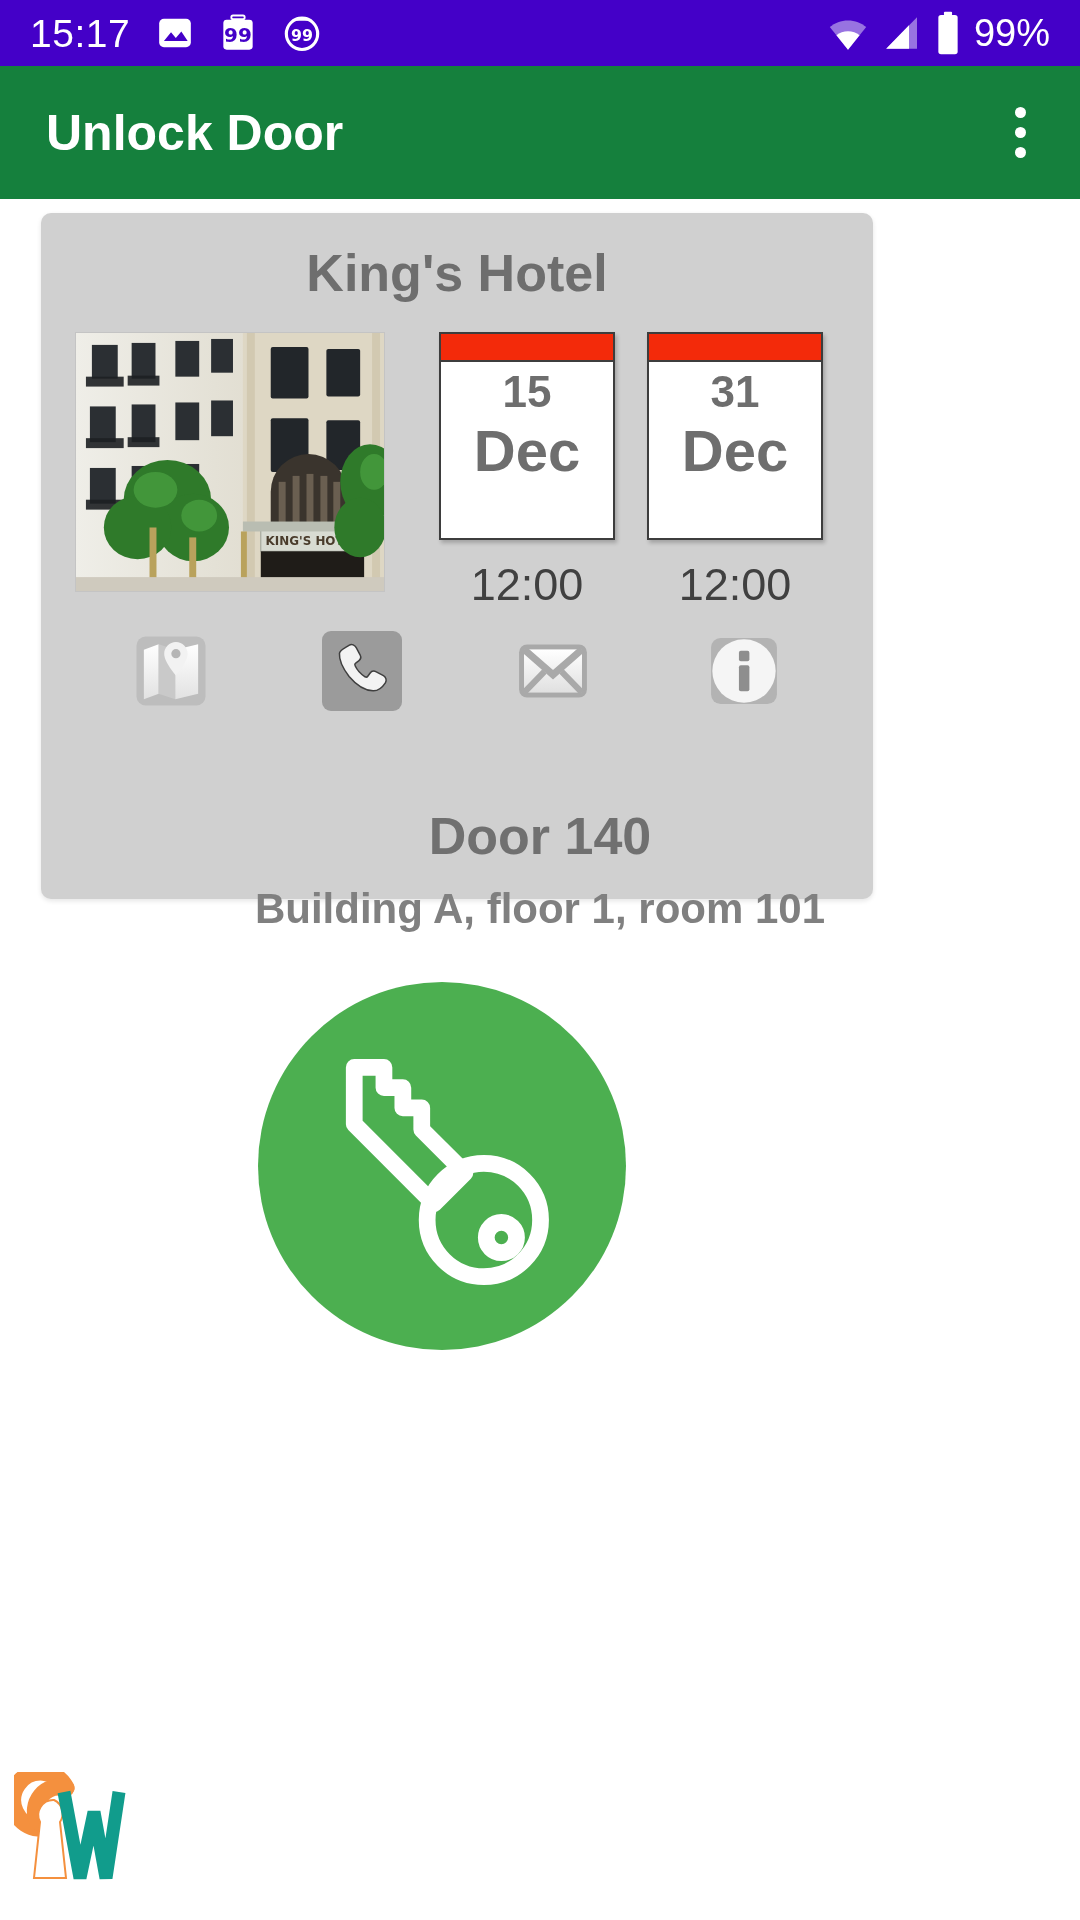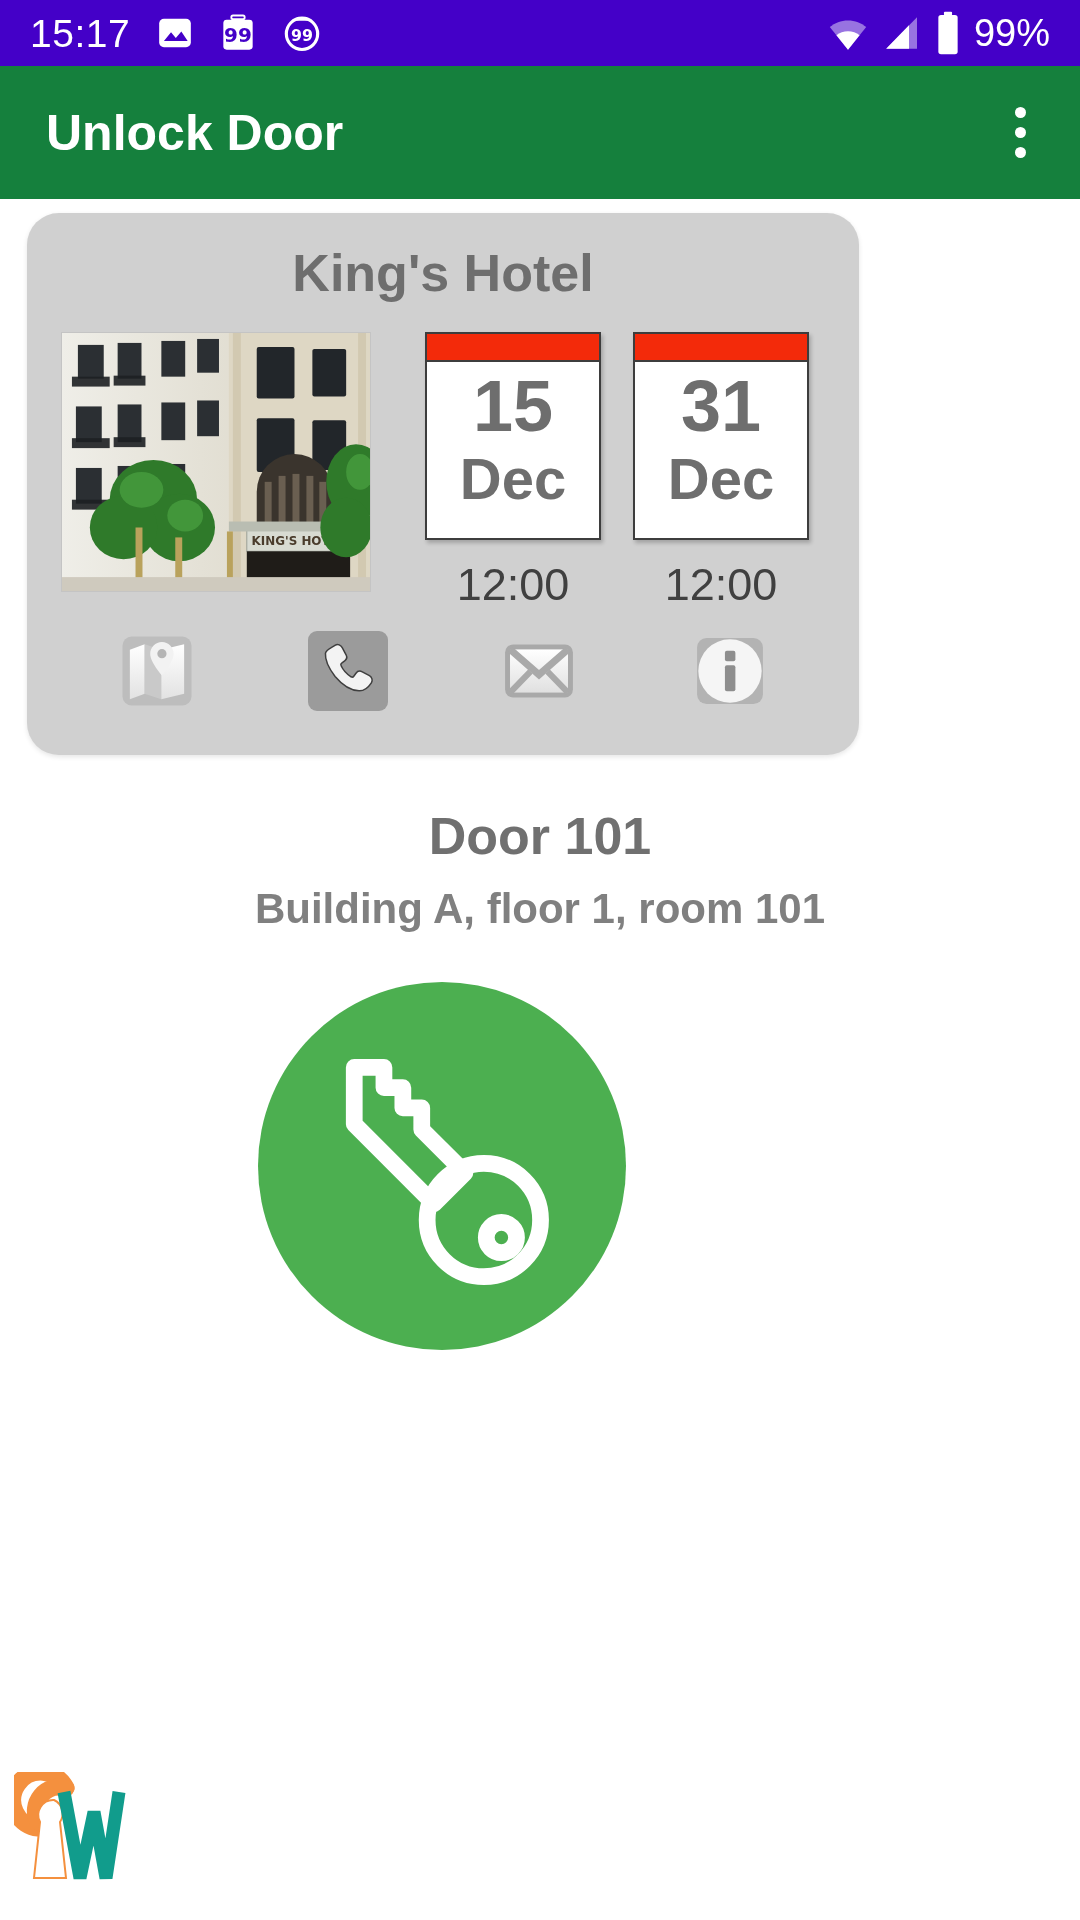"King's Hotel" .hotel-card { border-radius: 32px -> 10px; height: 542px -> 686px; left: 27px -> 41px }
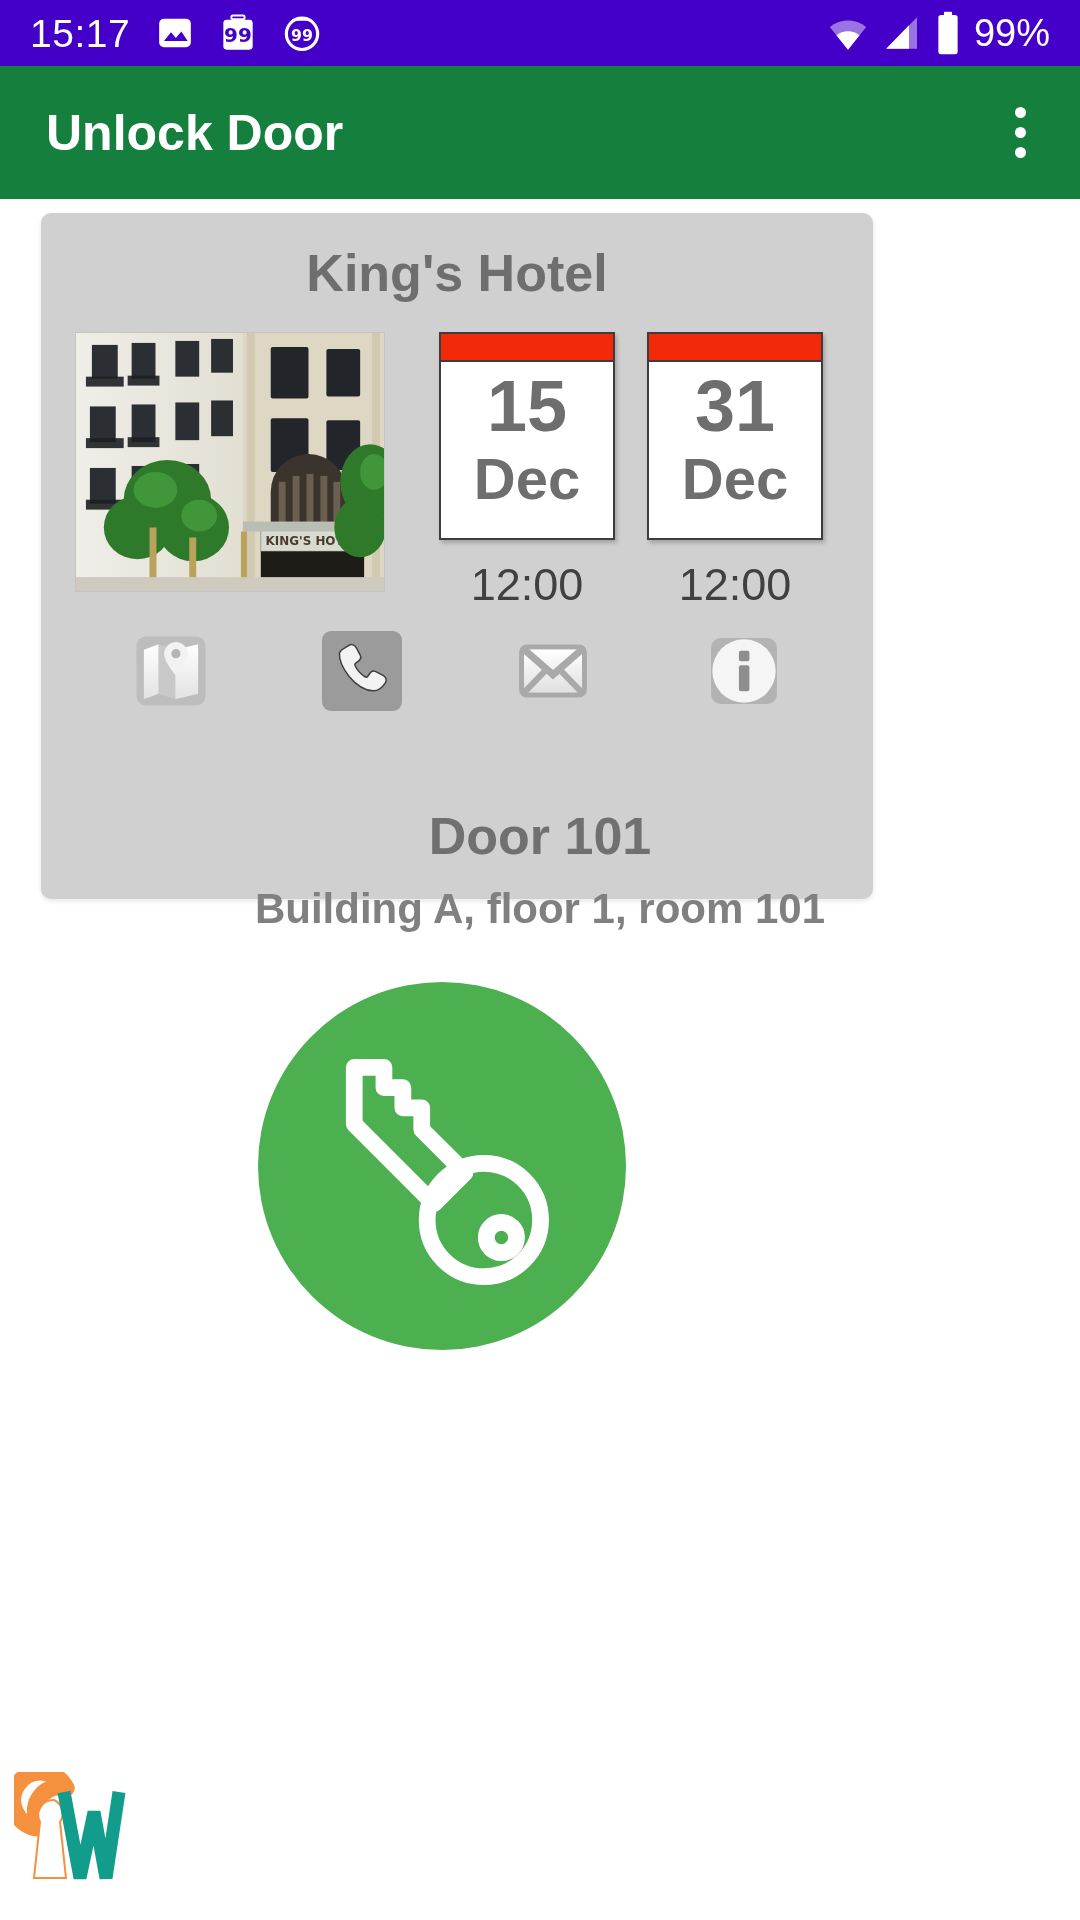"15" .cal-day { font-size: 72px -> 44px }
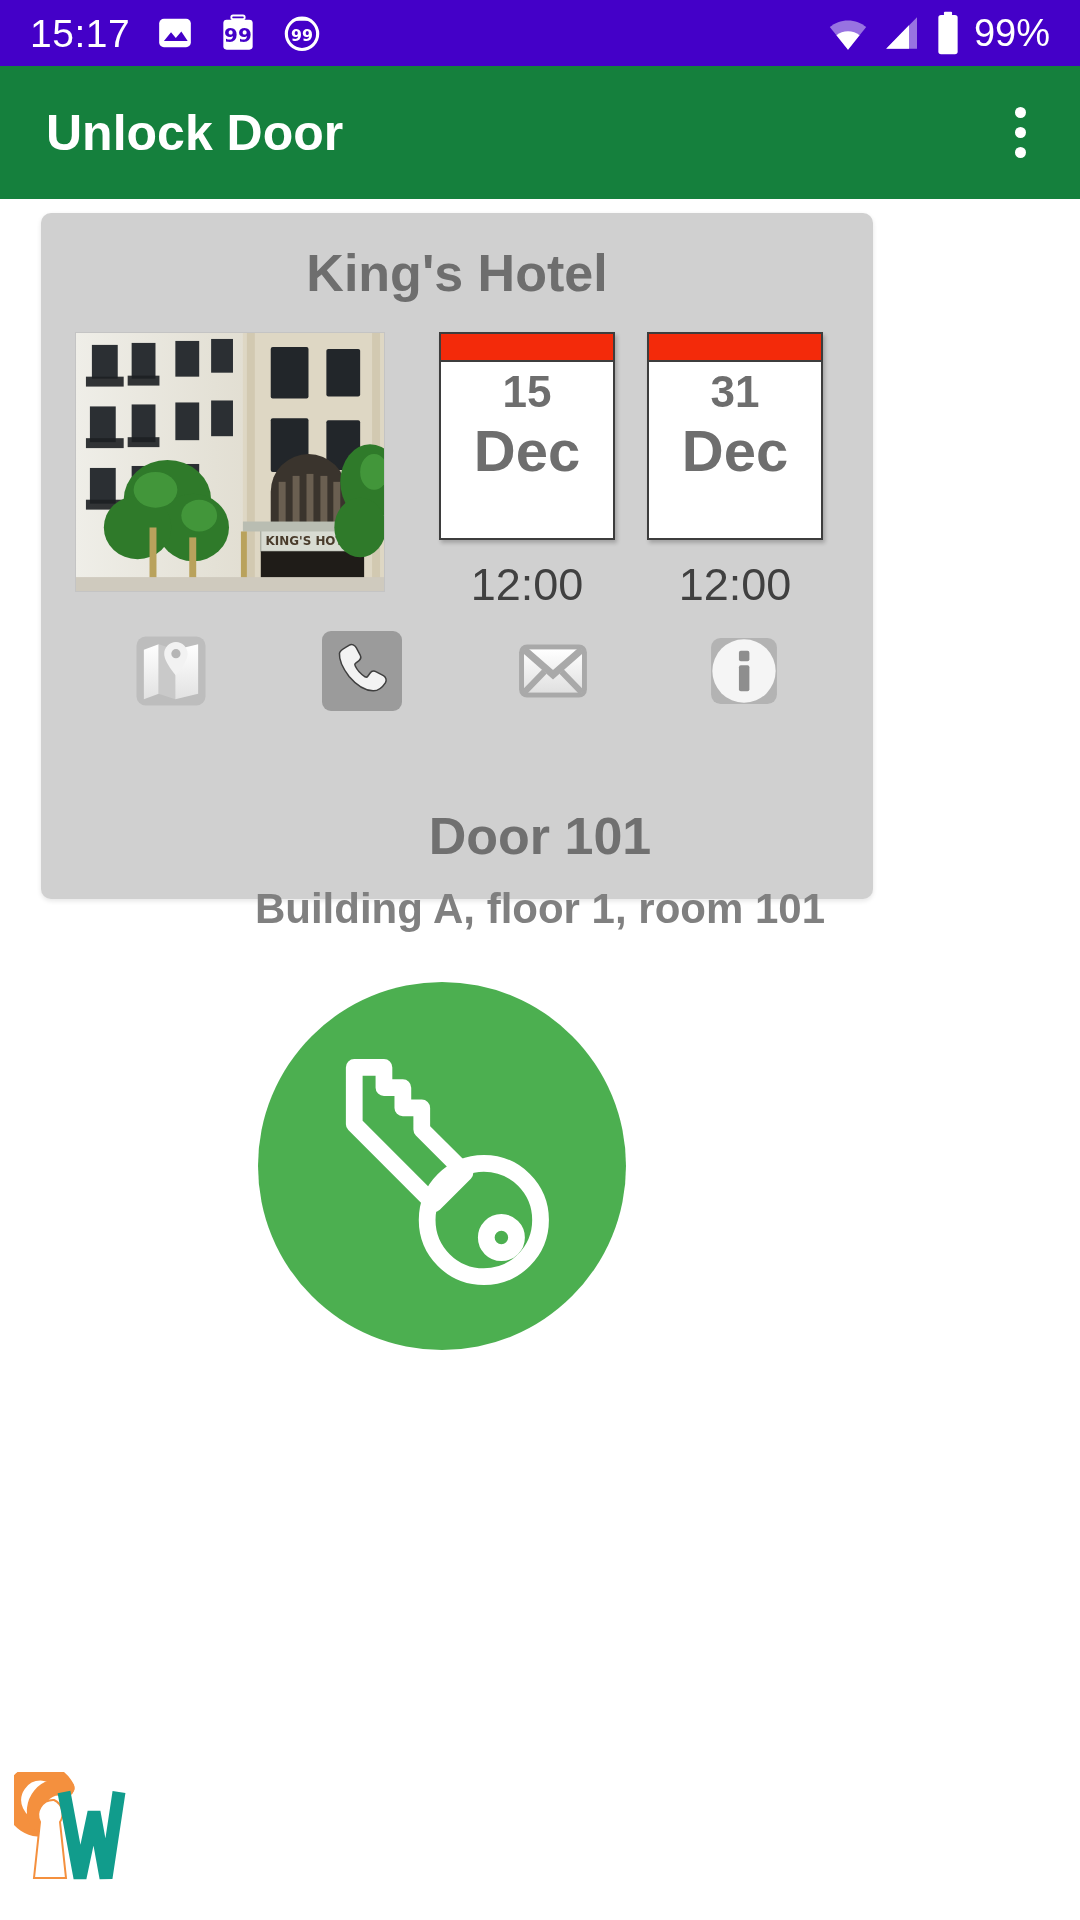"Door 101" div.door-title { text: 101 -> 140 }
